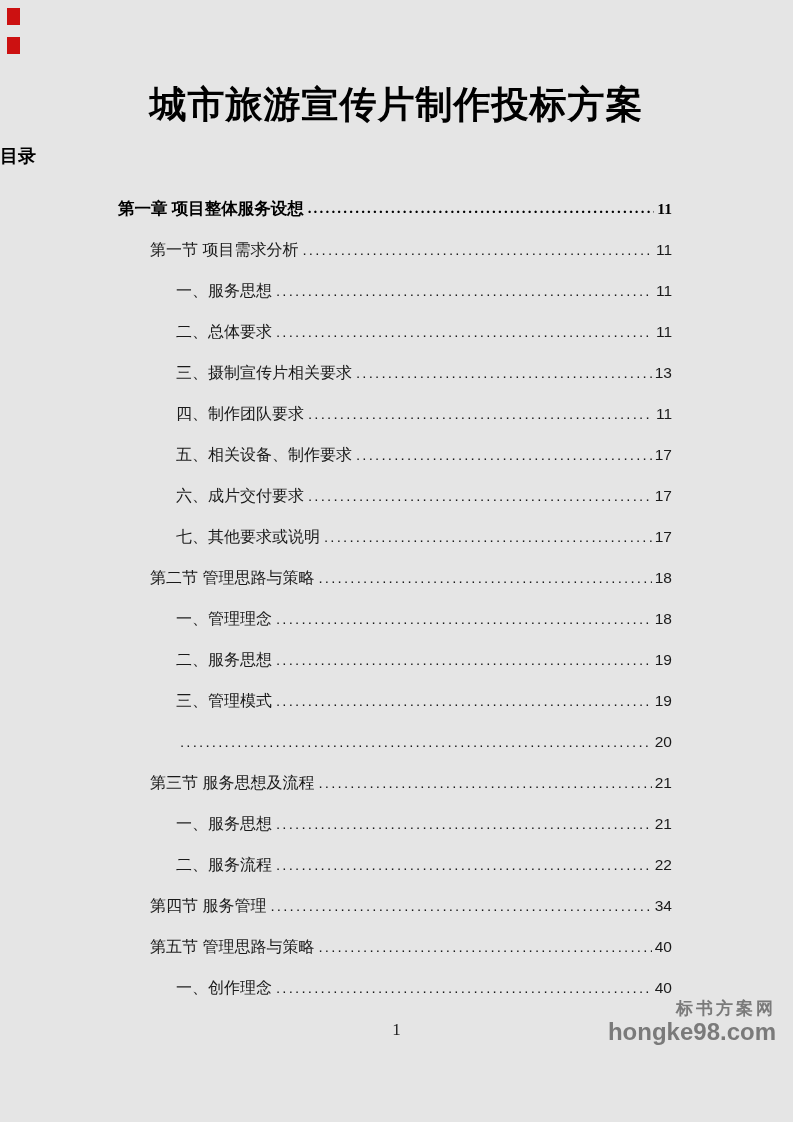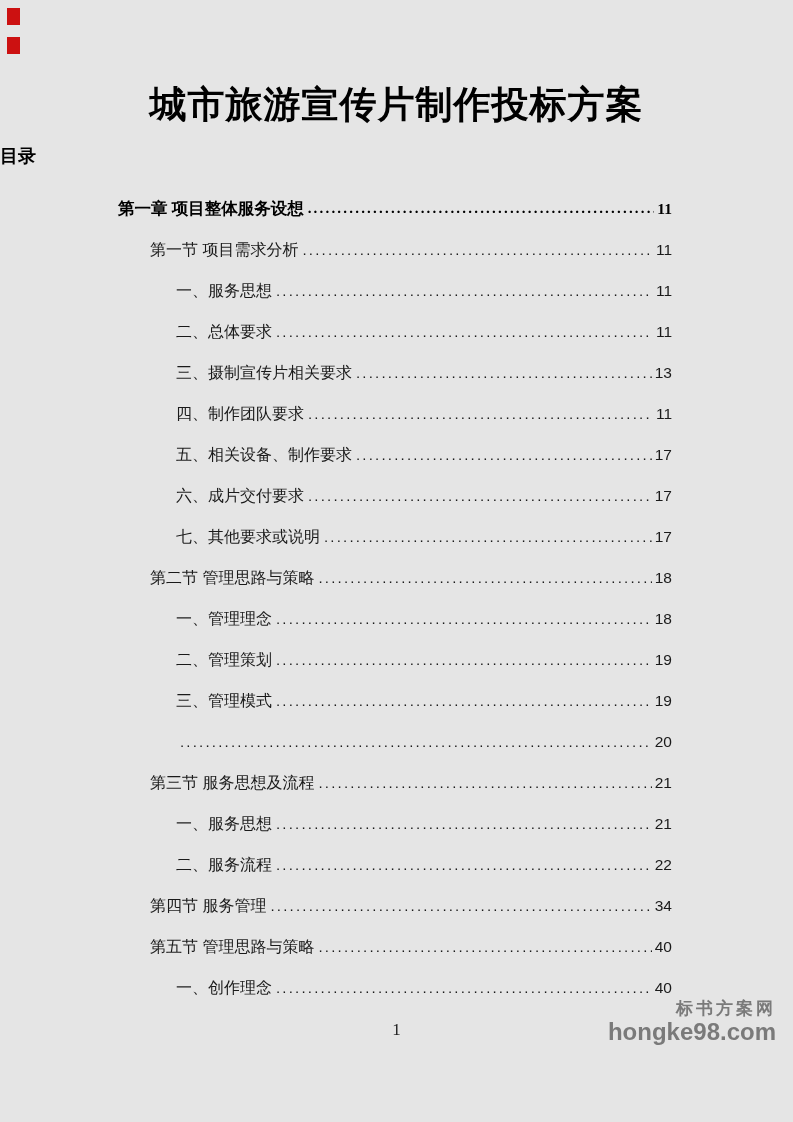"二、管理策划" span.toc-label { text: 管理策划 -> 服务思想 }
